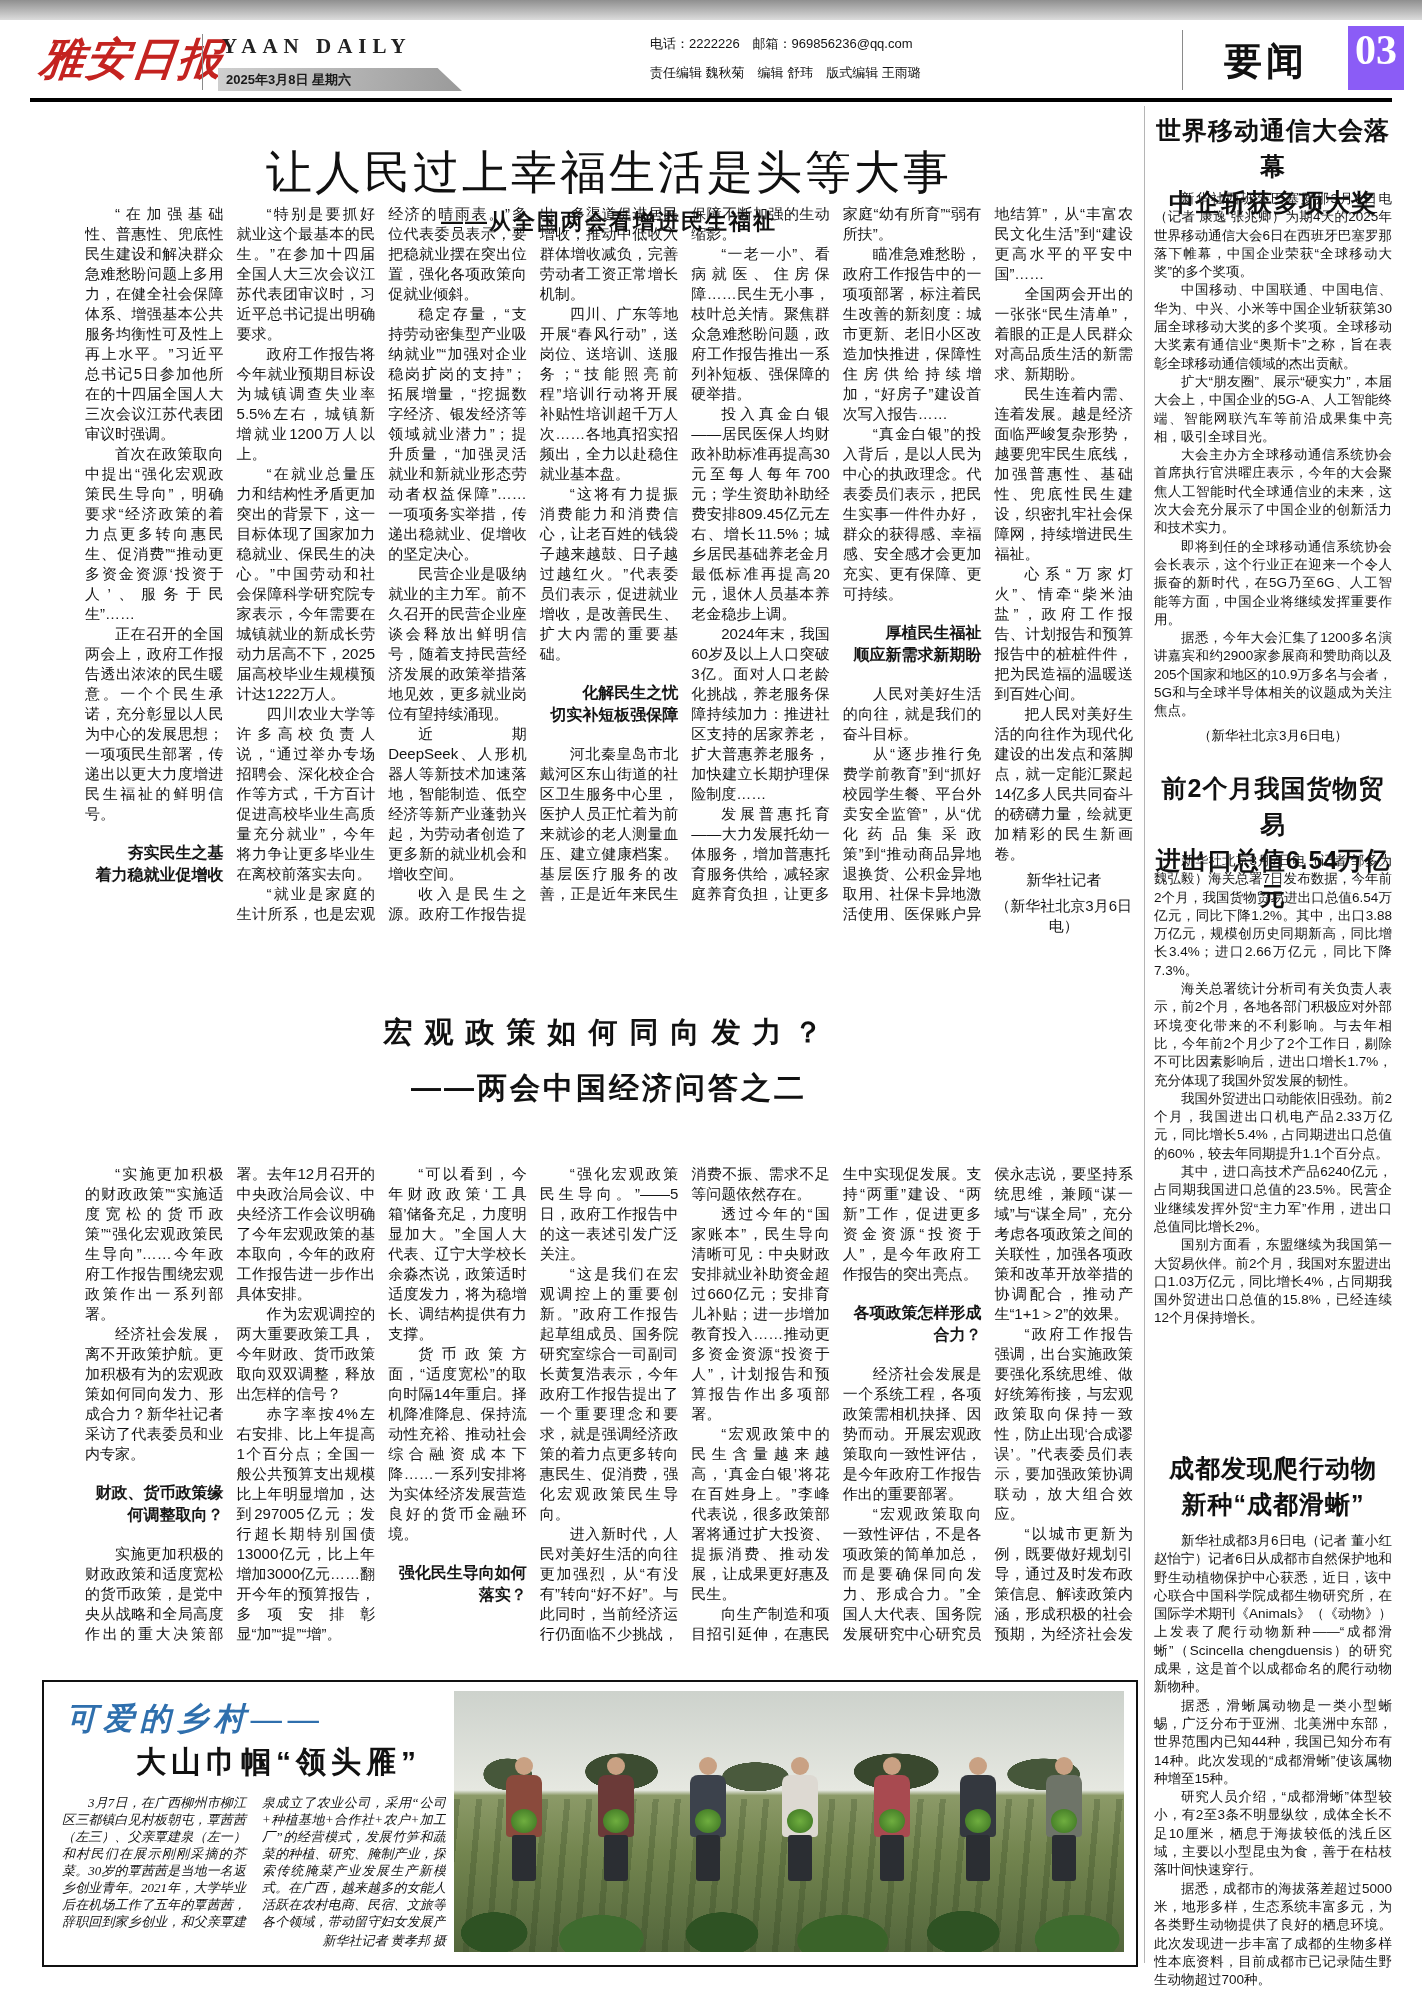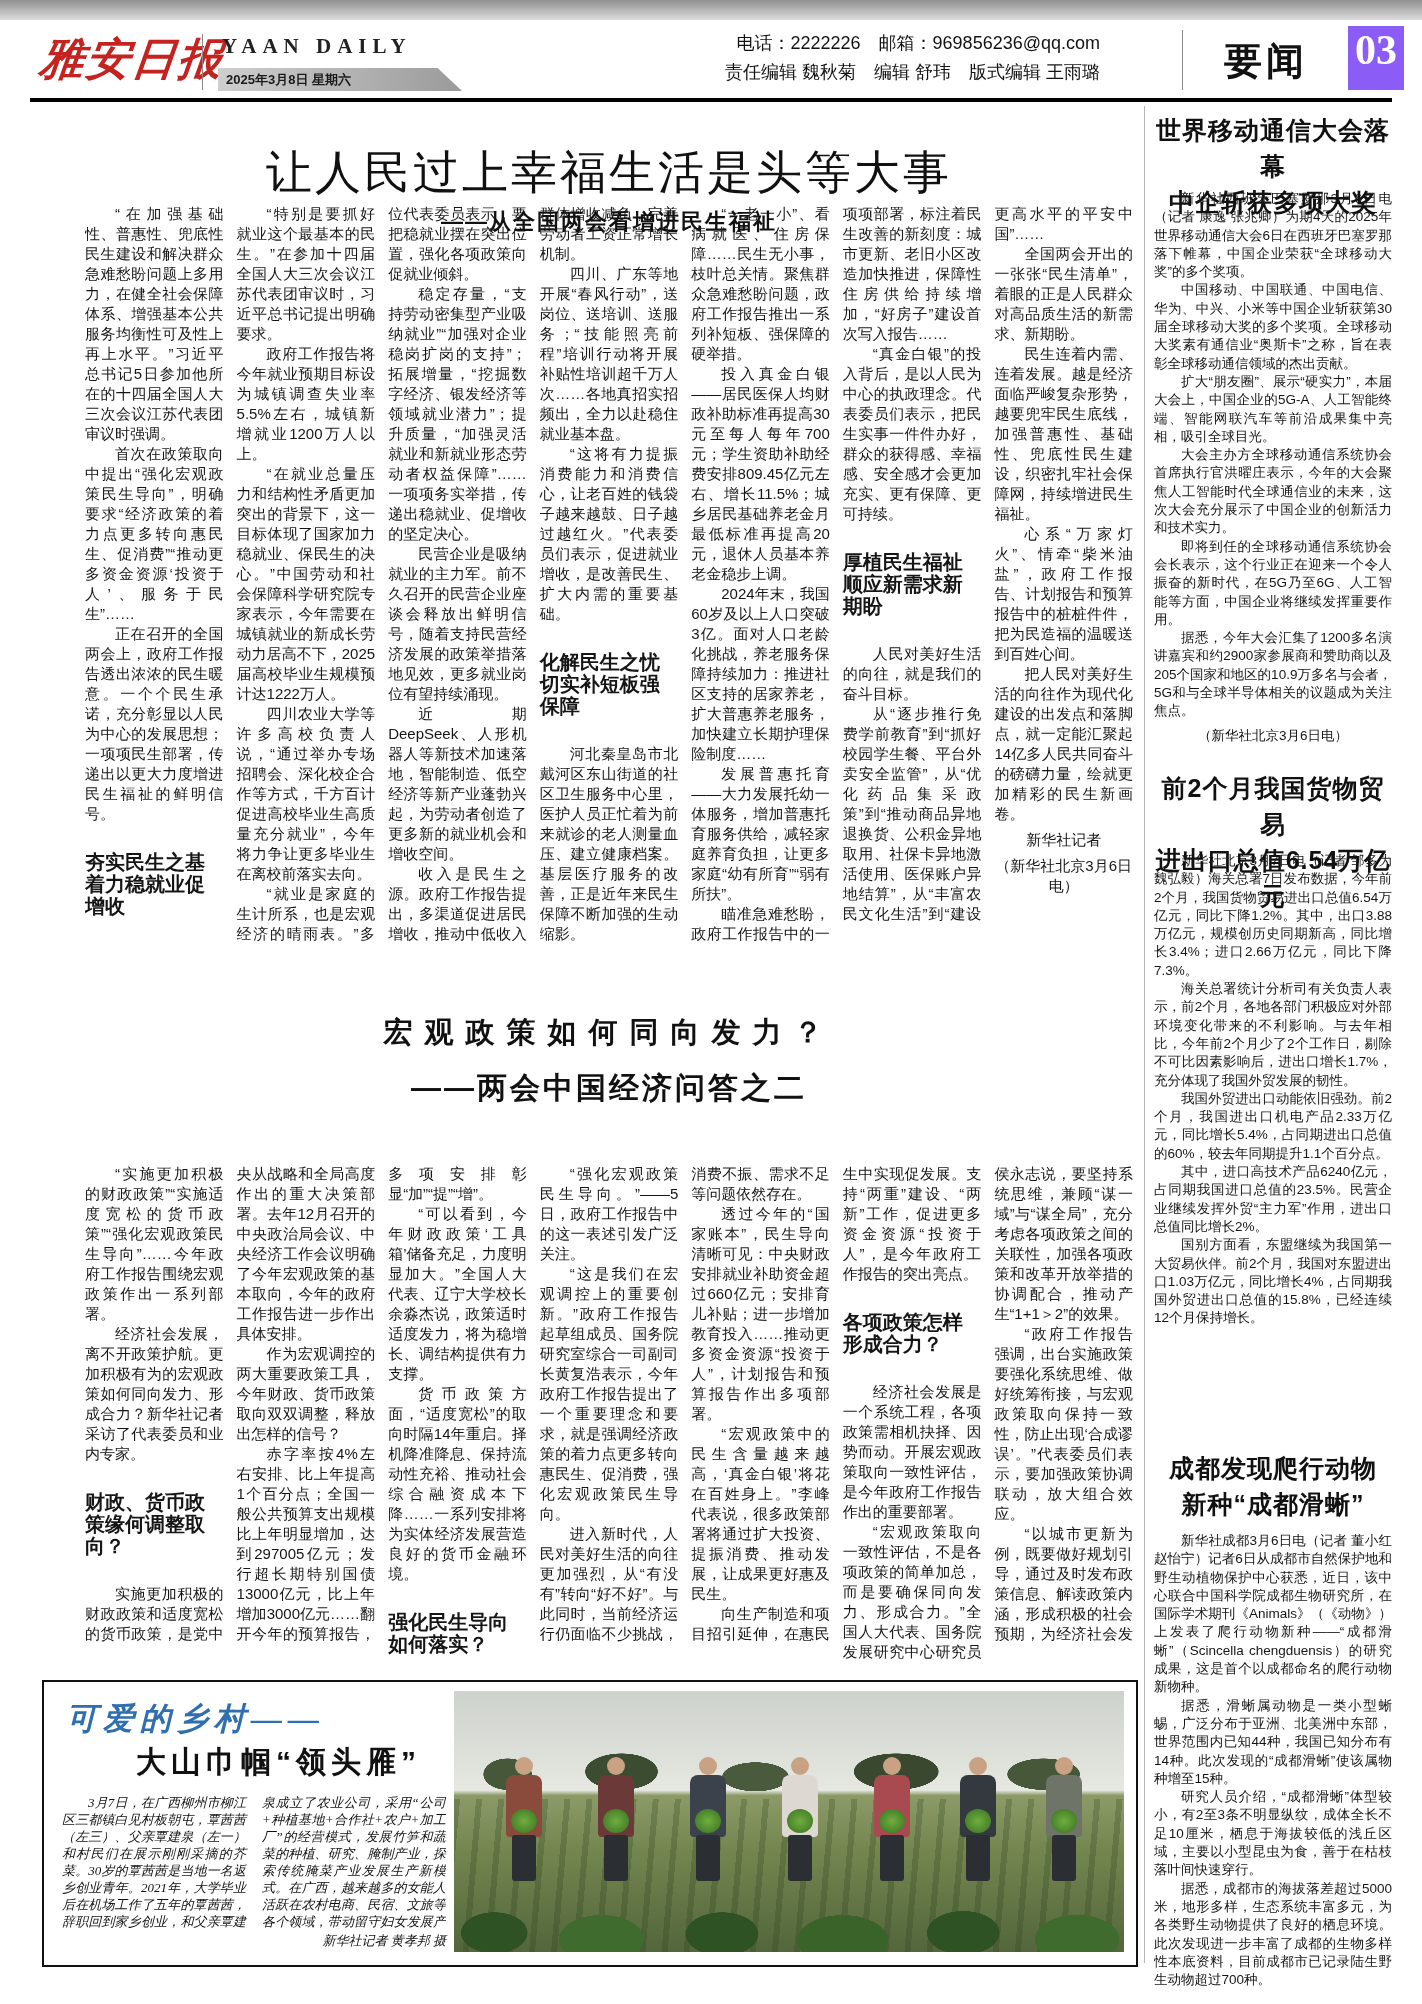"电话：2222226 邮箱：969856236@qq.com" .mh-contact { font-size: 18px -> 13px; text-align: right -> left }
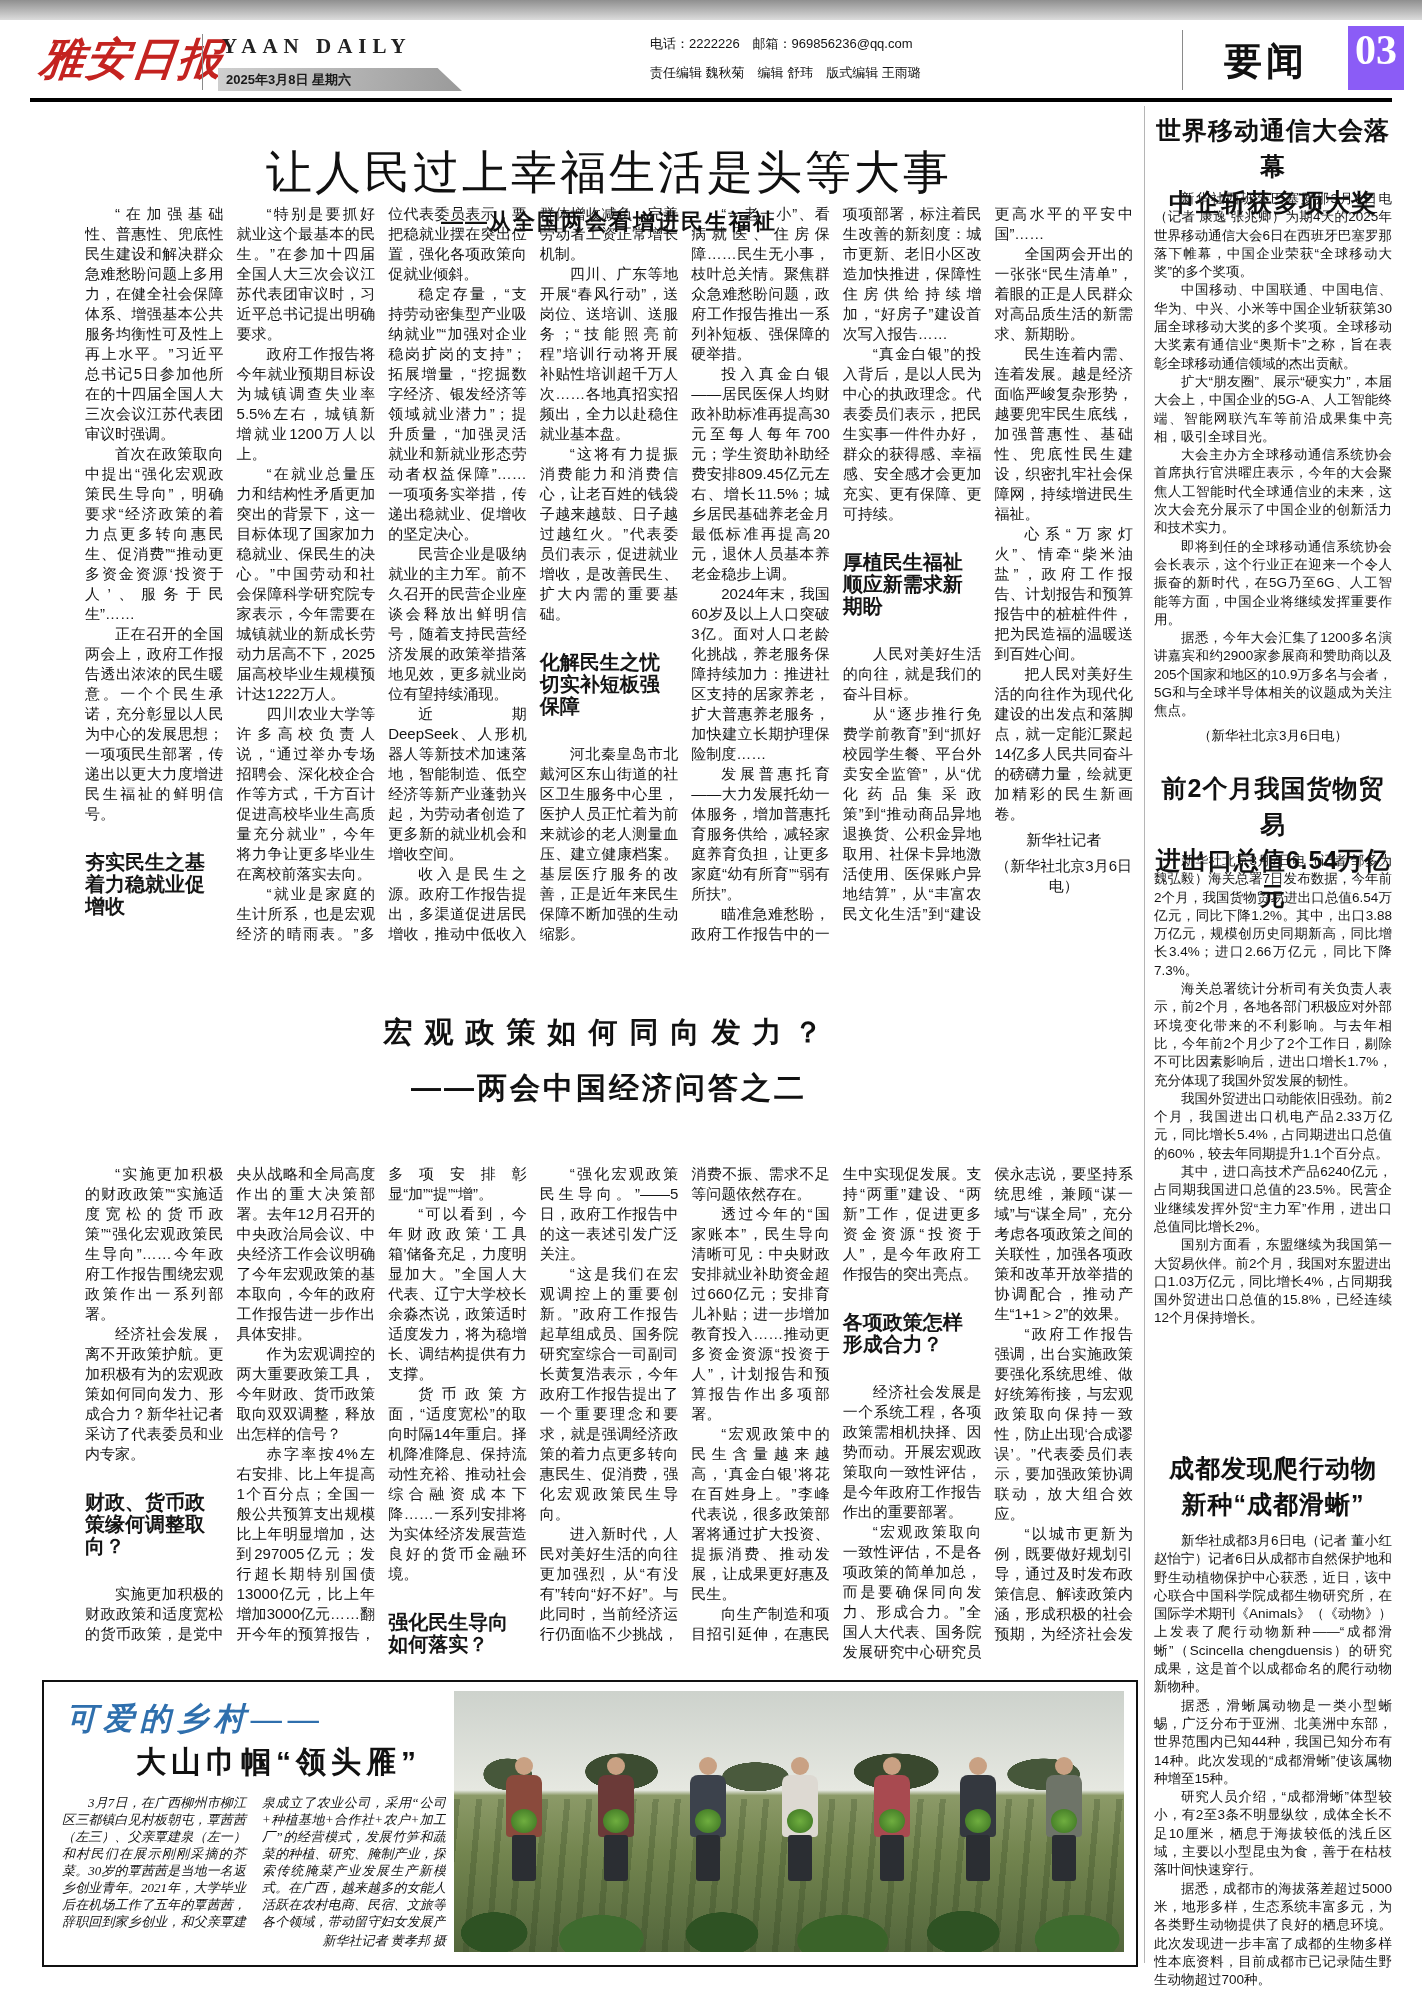"厚植民生福祉" .subhead { font-size: 20px -> 16px; margin: 27px 0 -> 18px 0; text-align: left -> right }
